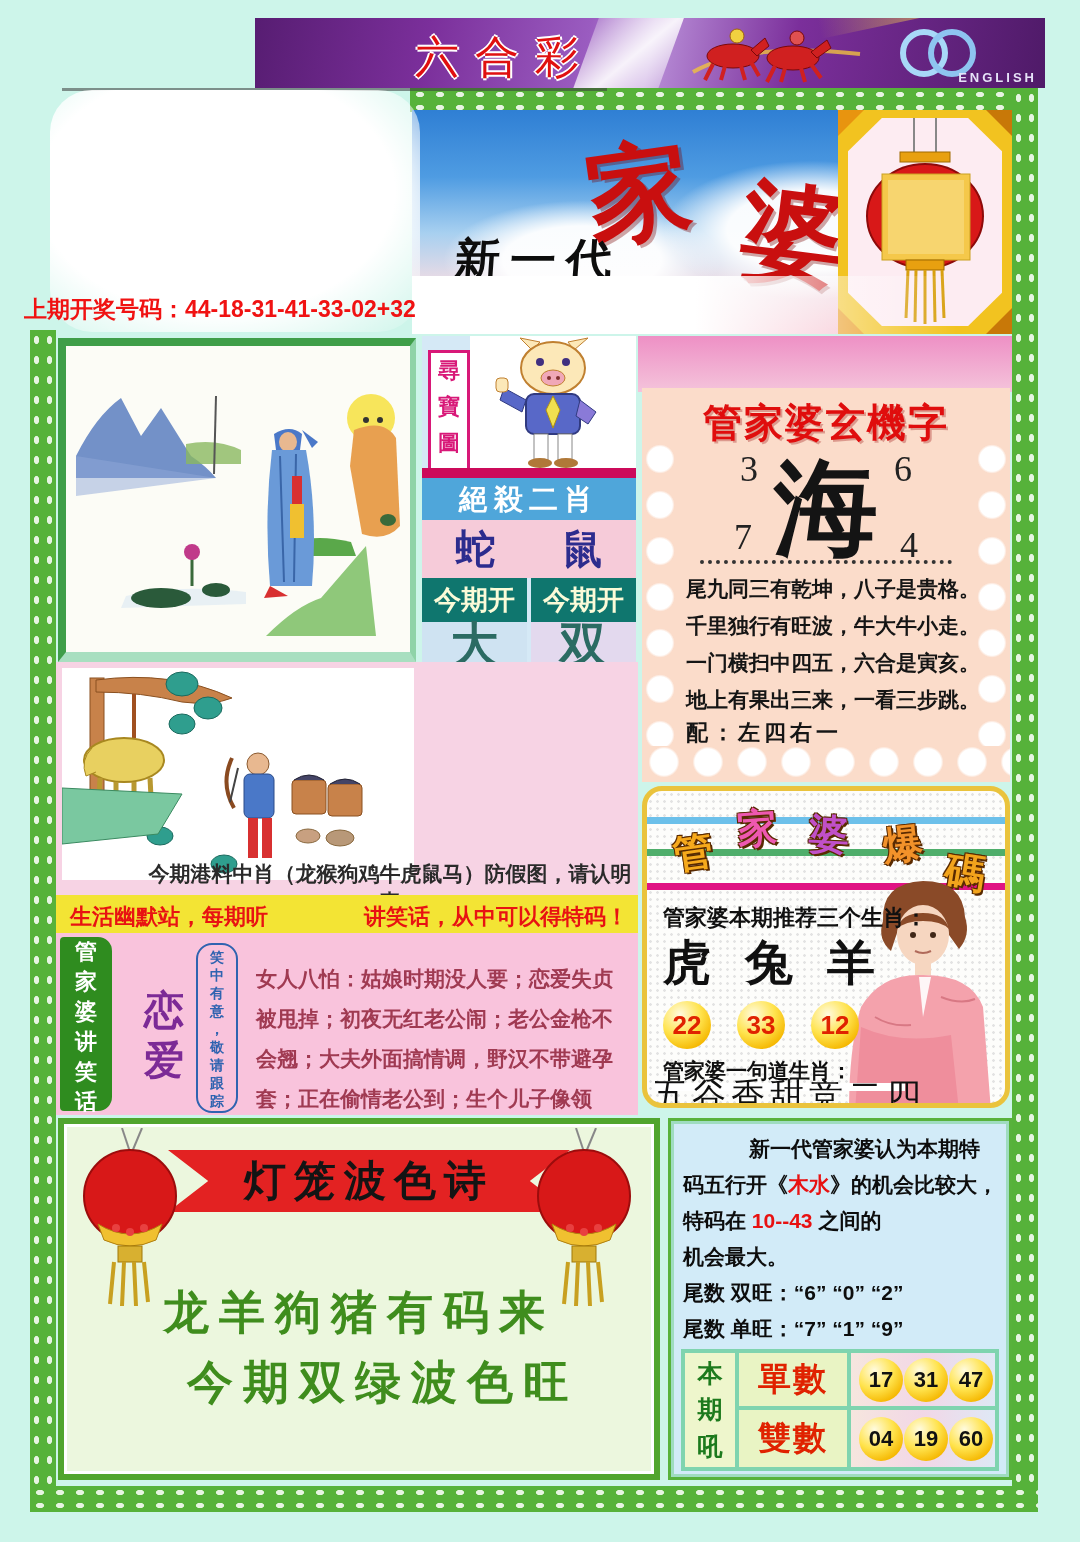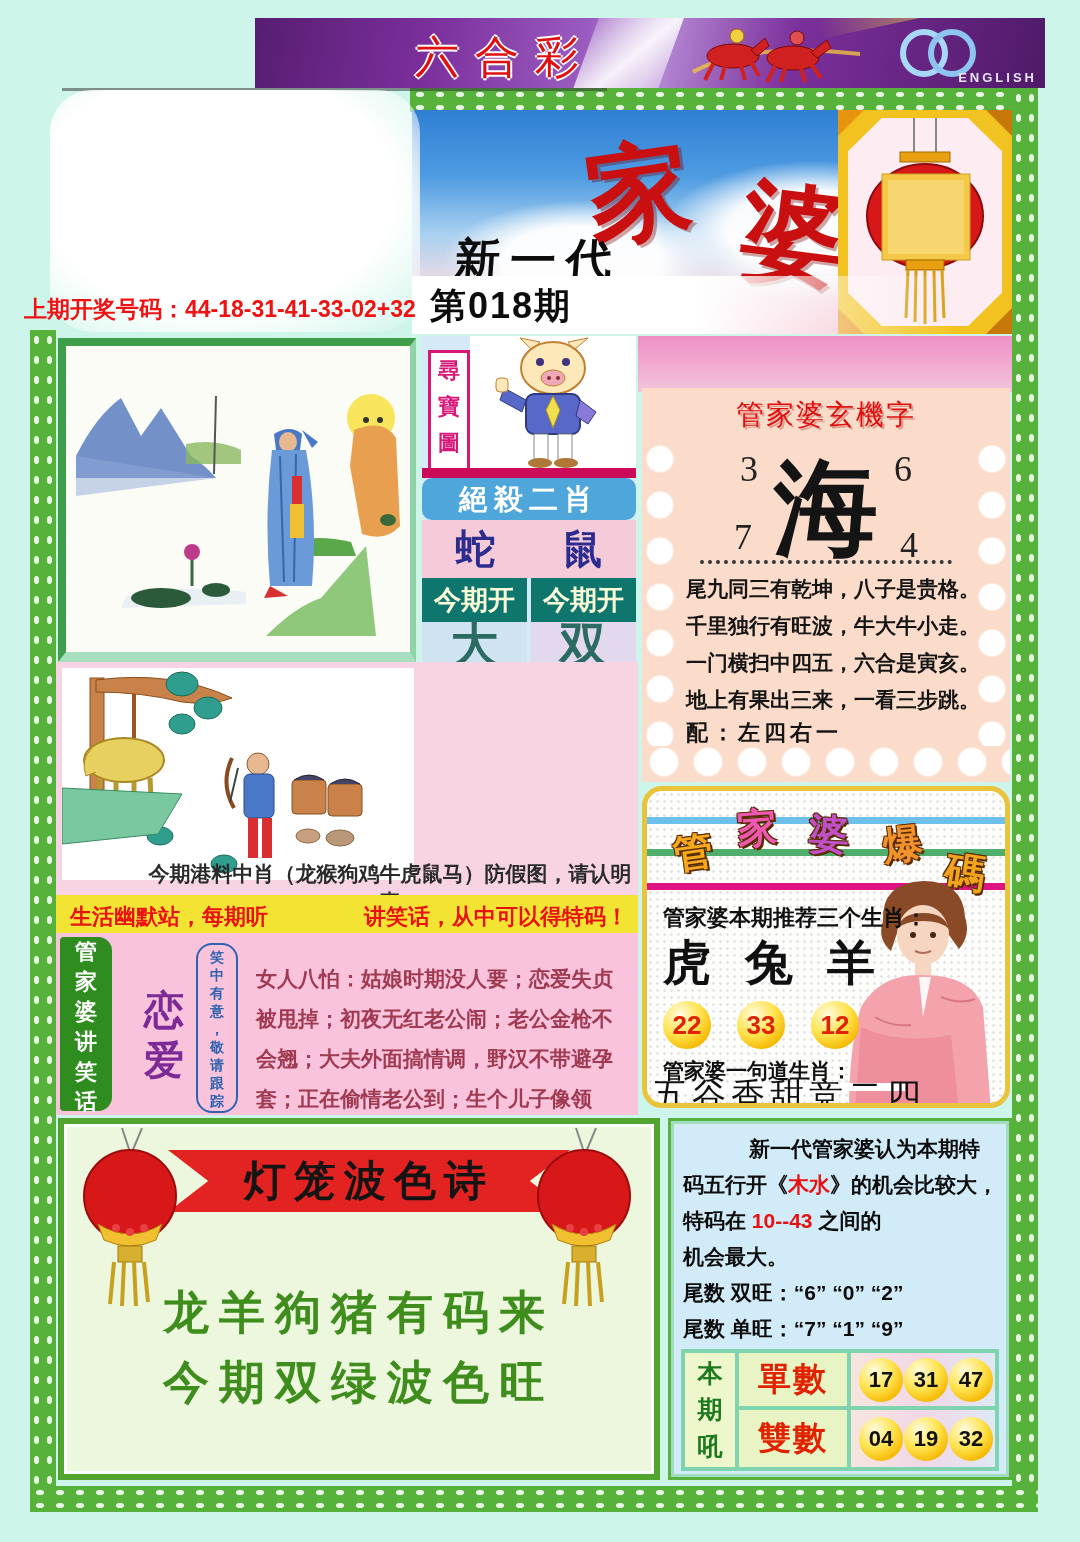"第018期" div.abs { html: <div>第018期</div> -> none }
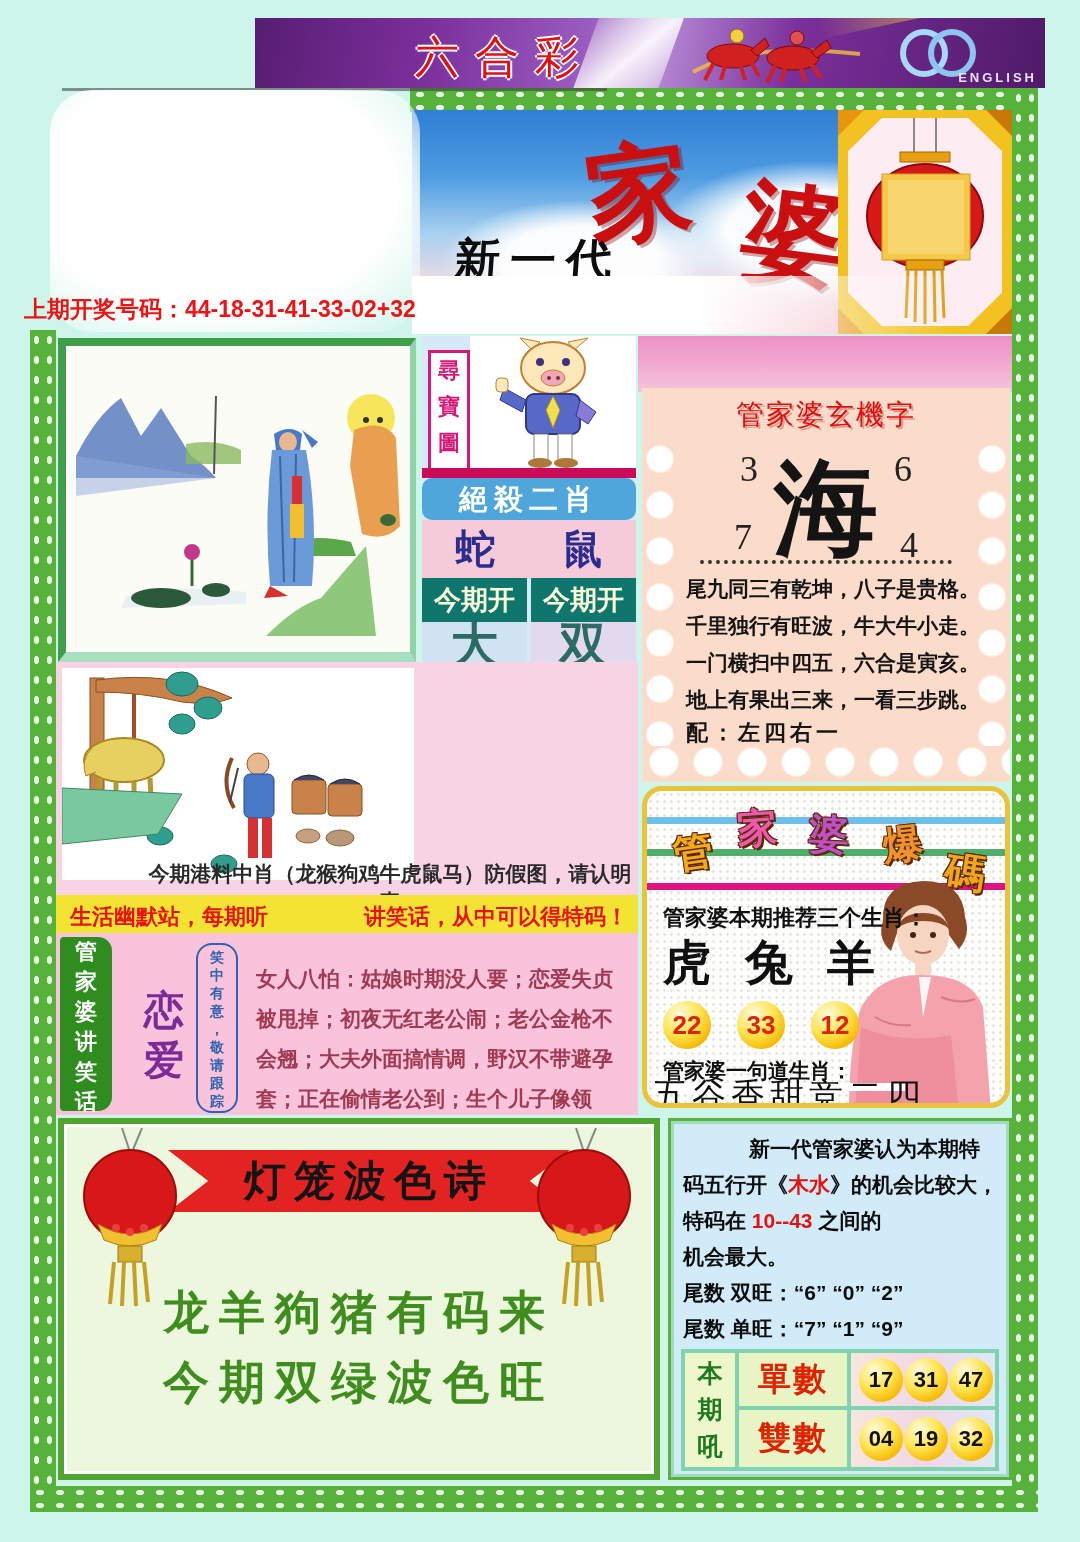"管家婆玄機字" .mystery-title { font-size: 28px -> 39px; font-weight: normal -> bold }
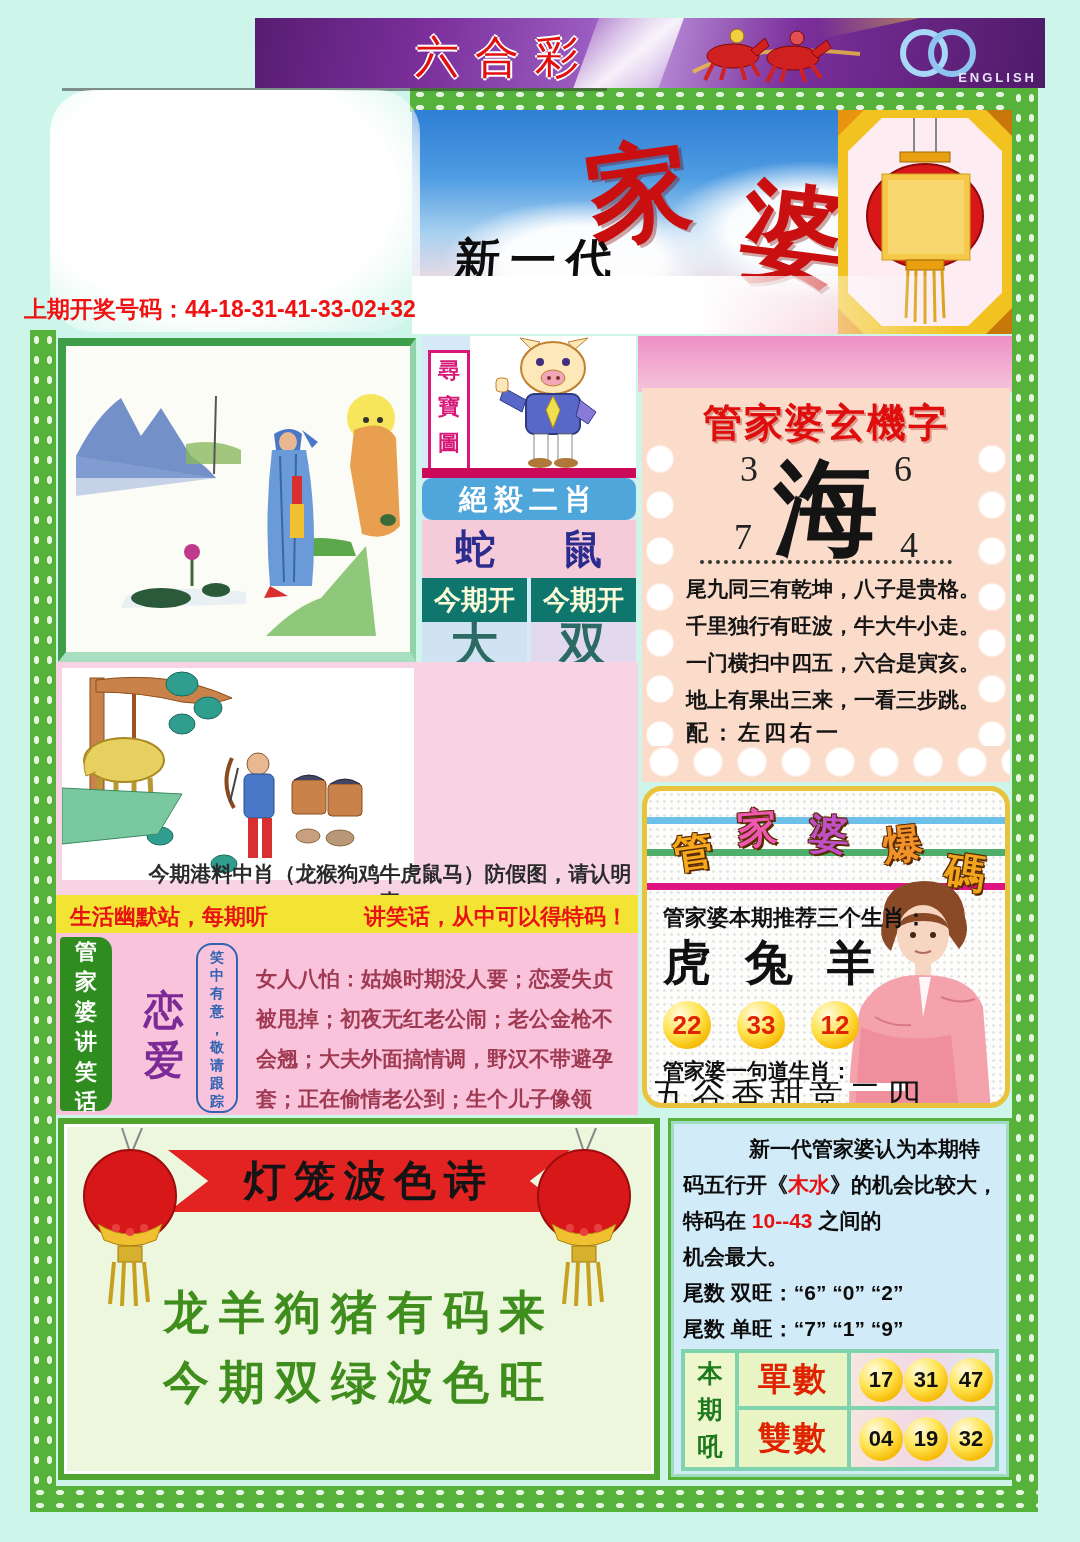"絕殺二肖" .kill-title { border-radius: 10px -> none }
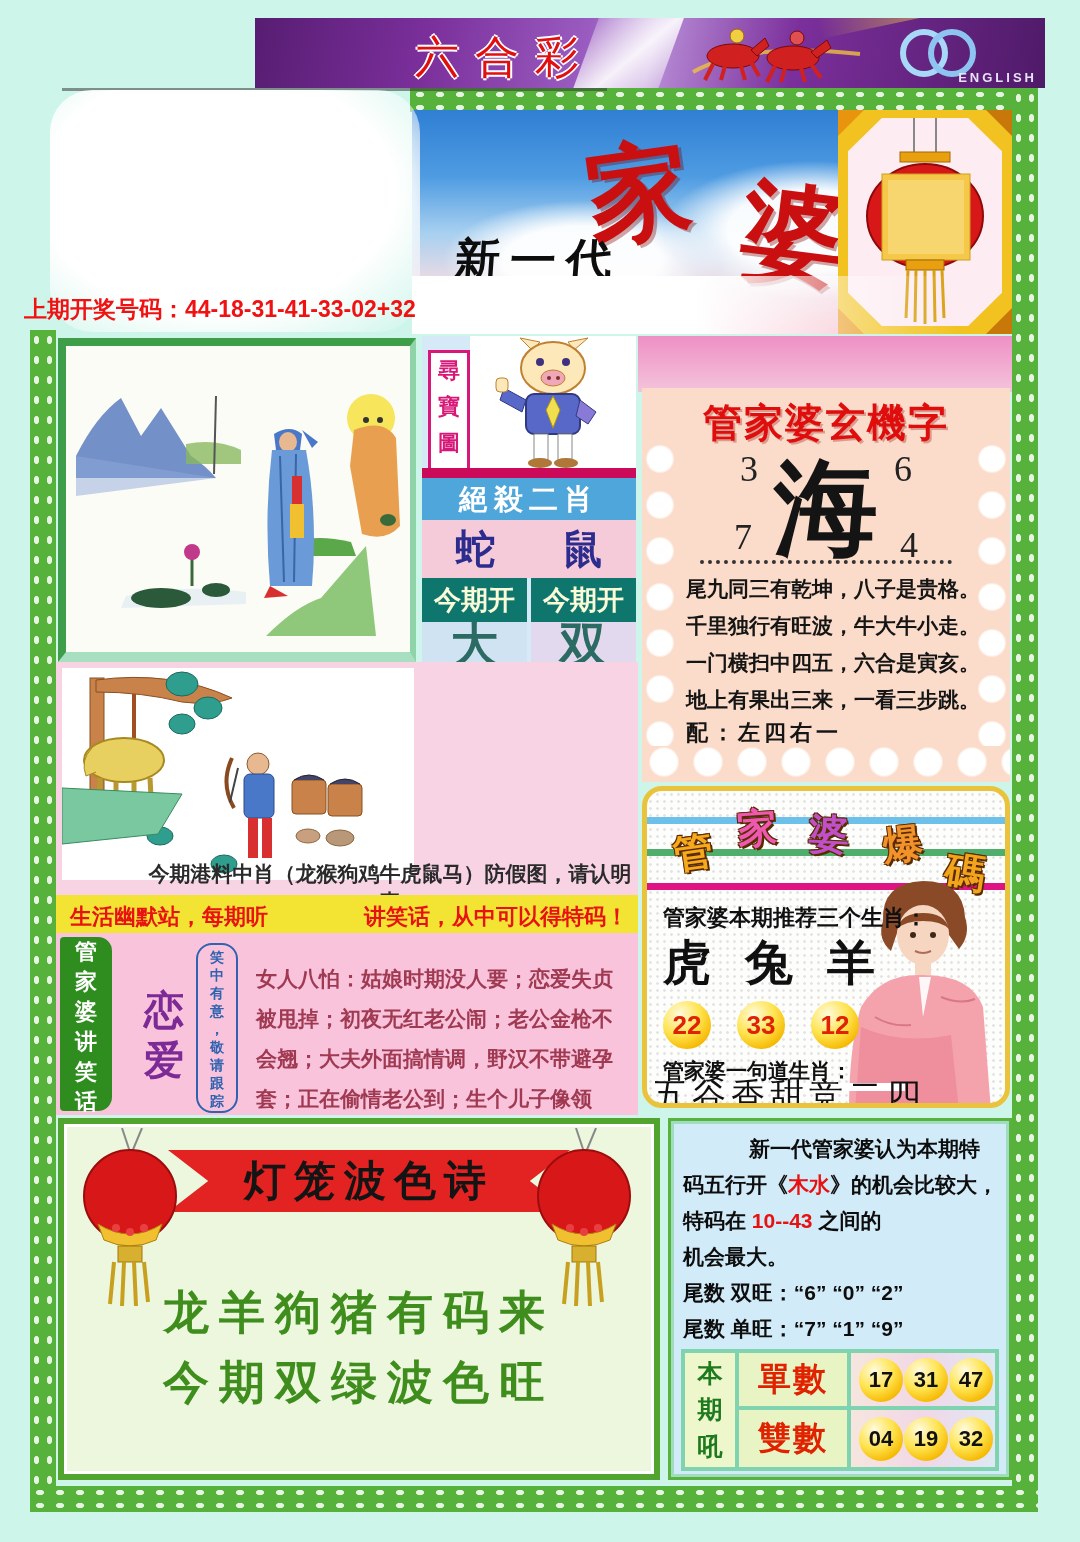"今期双绿波色旺" div.abs { padding-left: none -> 24px }
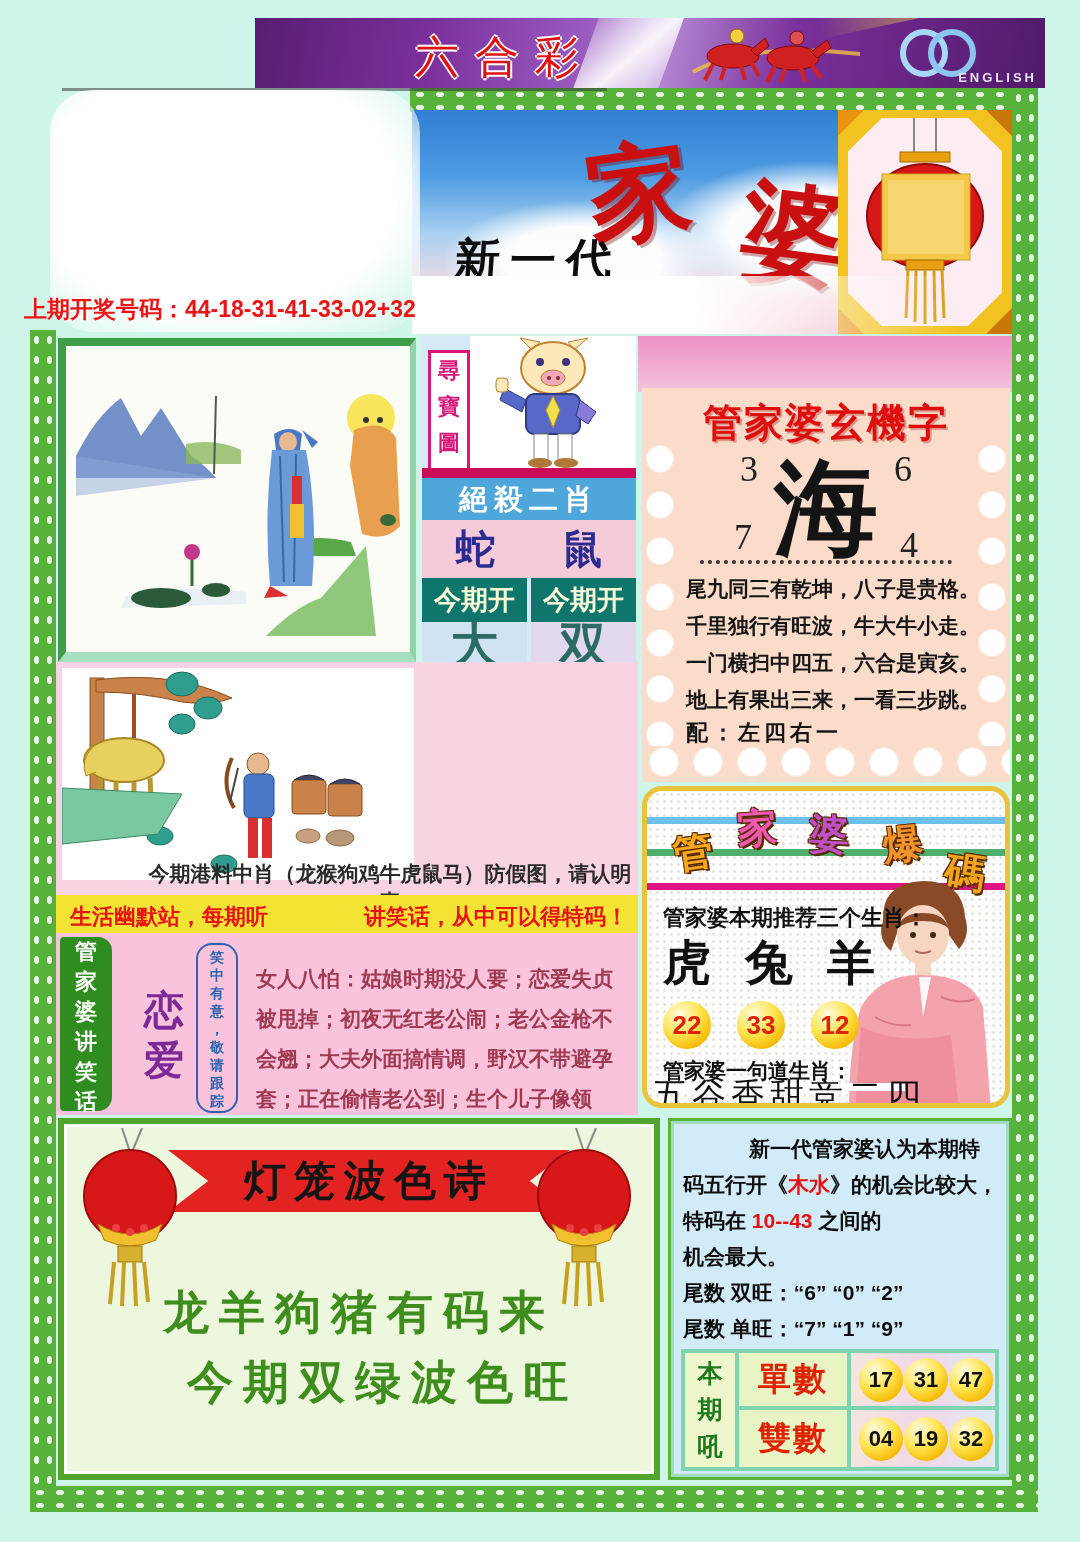"32" span.ball { text: 32 -> 60 }
